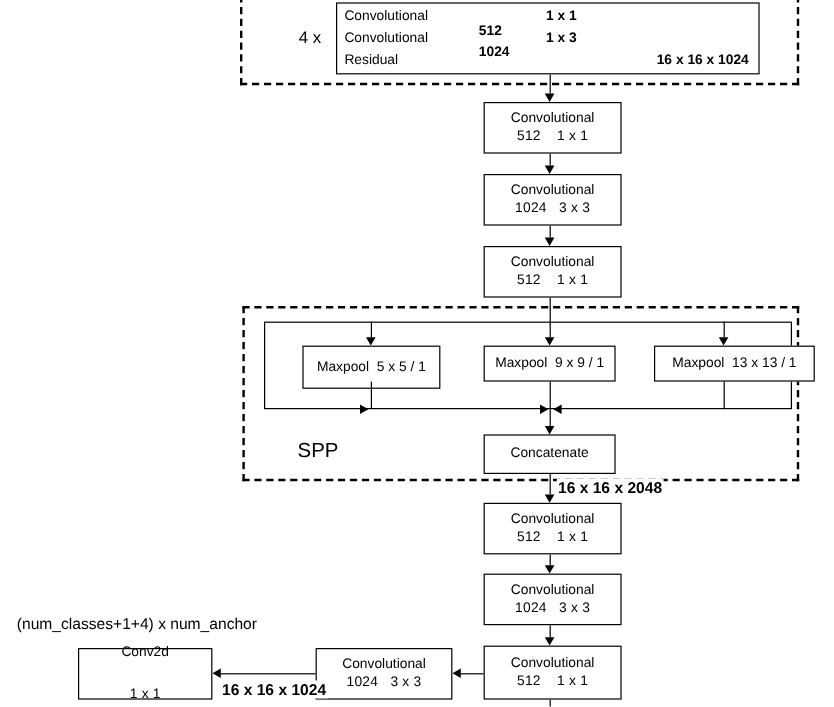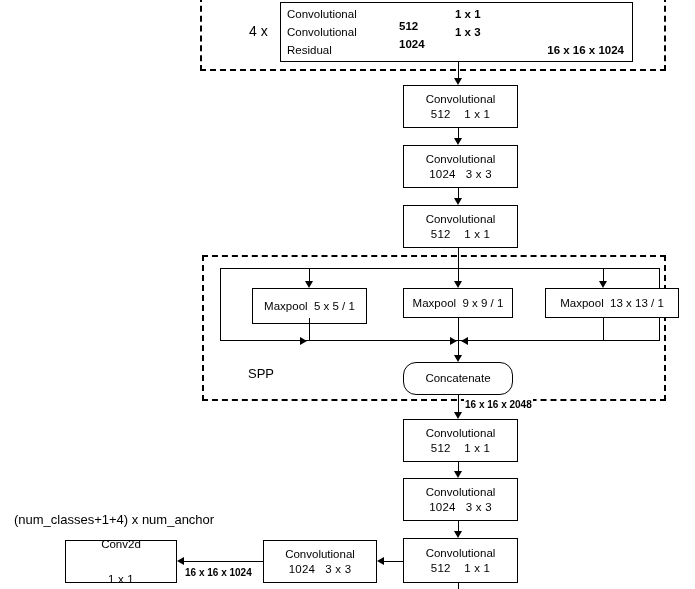"SPP" .group-label { font-size: 13px -> 17px }
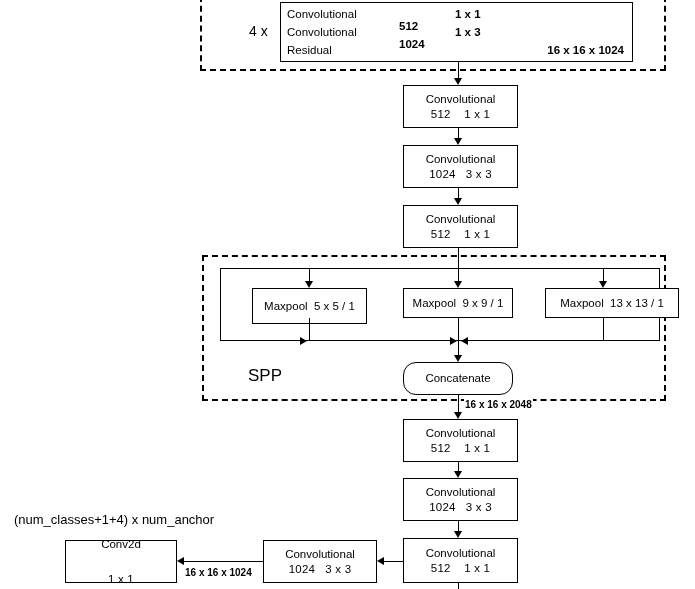"Concatenate" div.node { border-radius: 13px -> none }
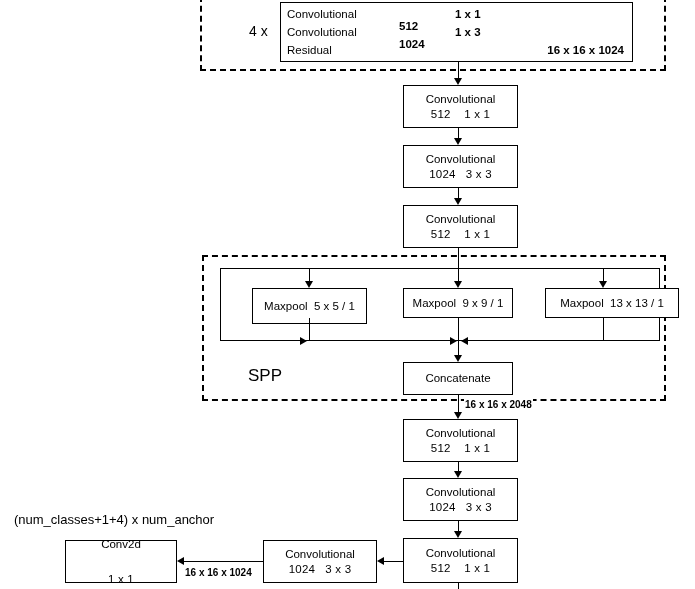"16 x 16 x 2048" .dim-label { font-size: 10px -> 13px }
